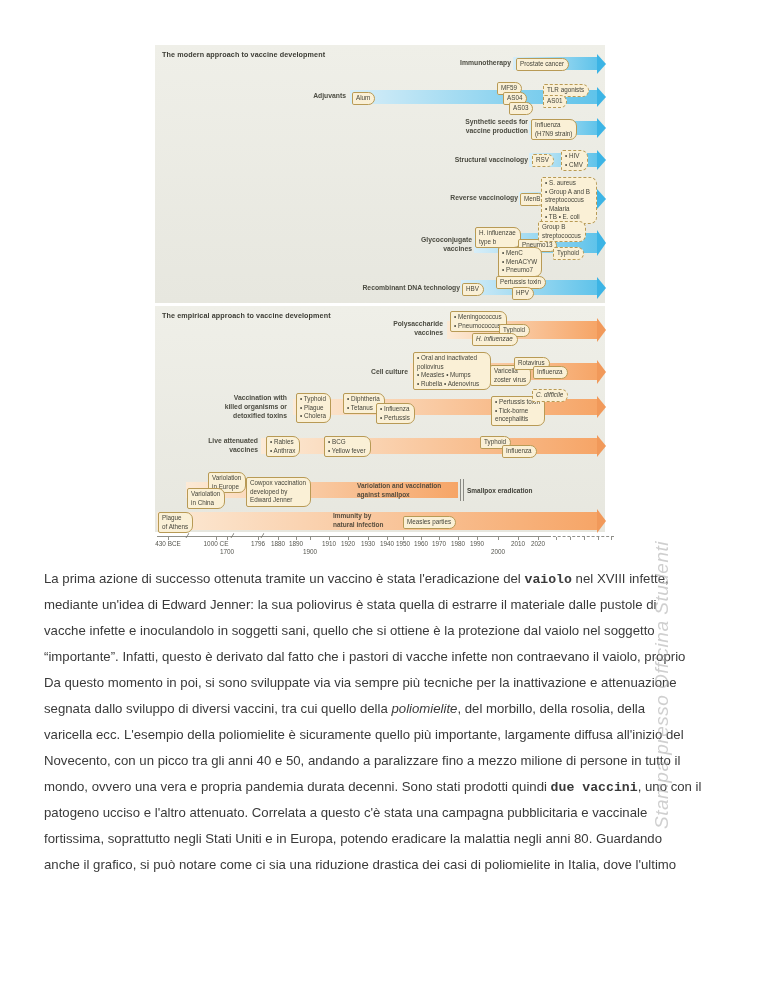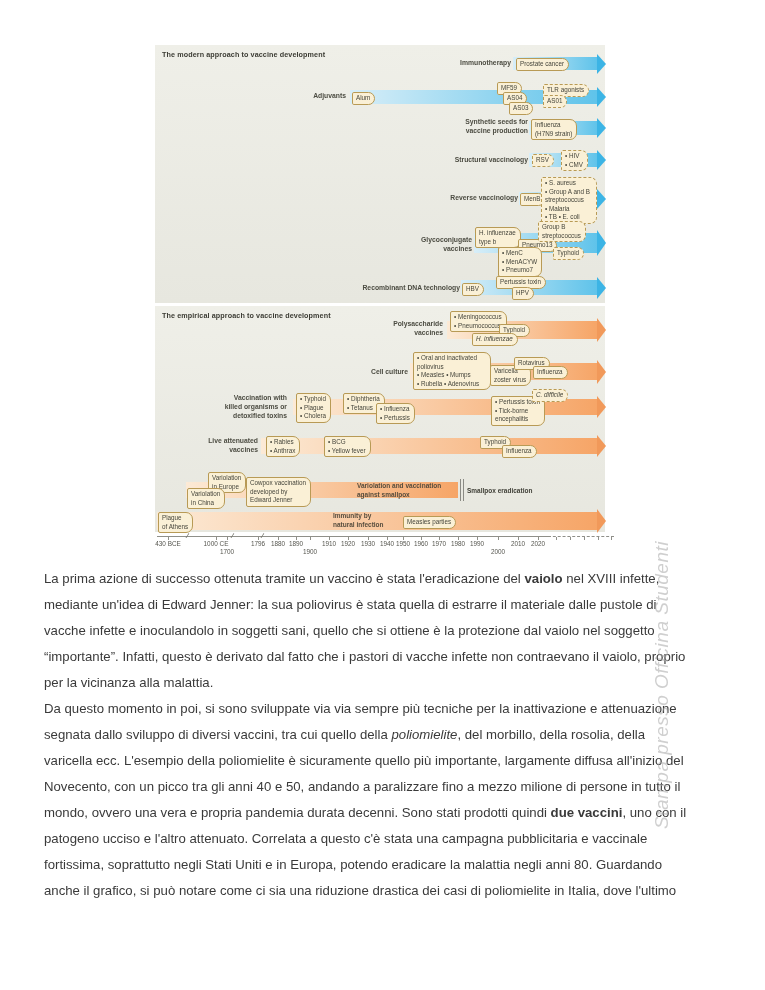"vaiolo" .b { font-family: none -> Liberation Mono, monospace }
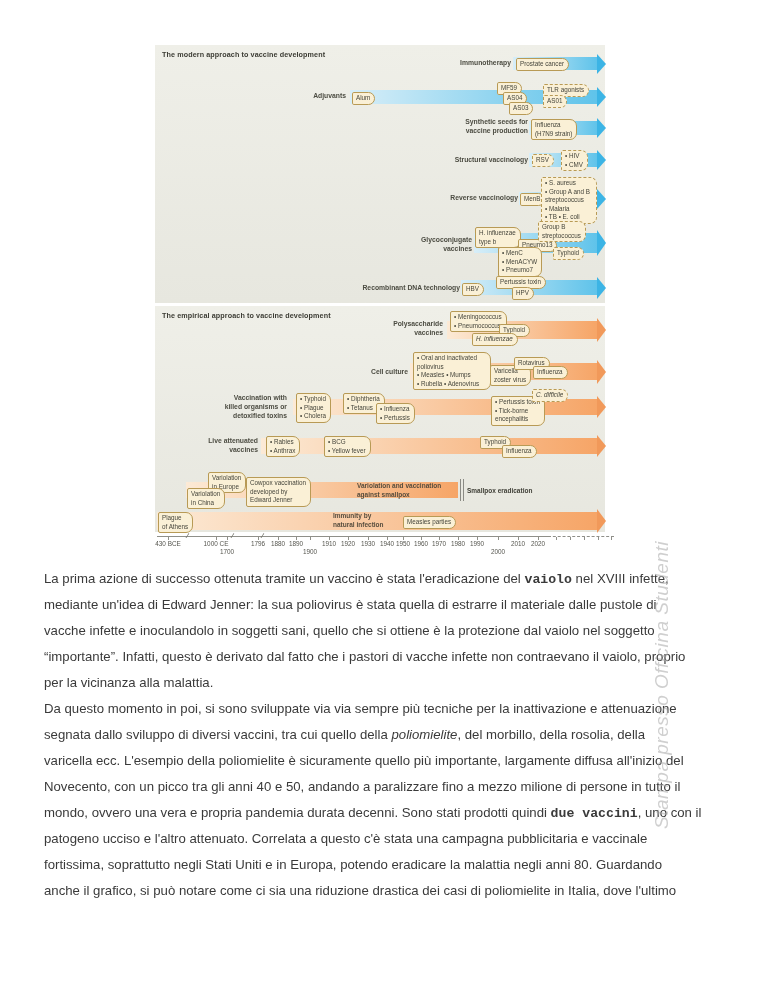"per la vicinanza alla malattia." div.tl { html: <div>per la vicinanza alla malattia.</div> -> none }
